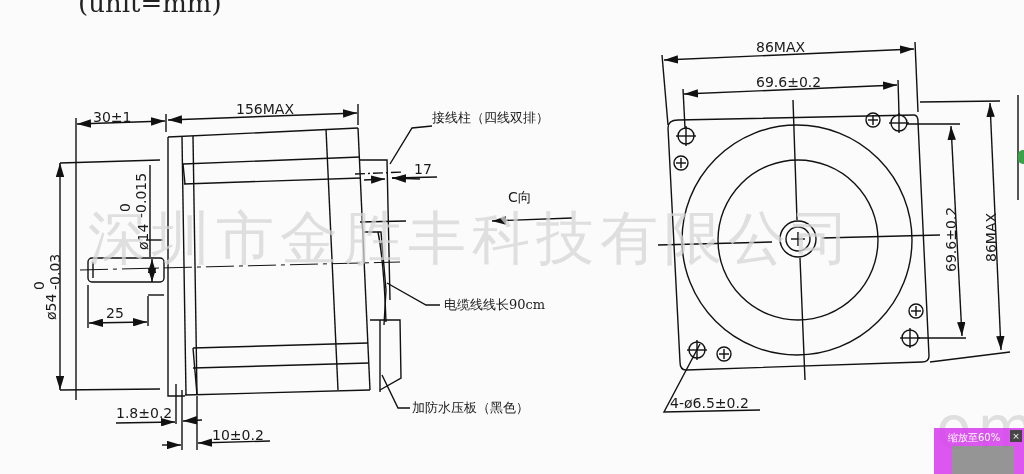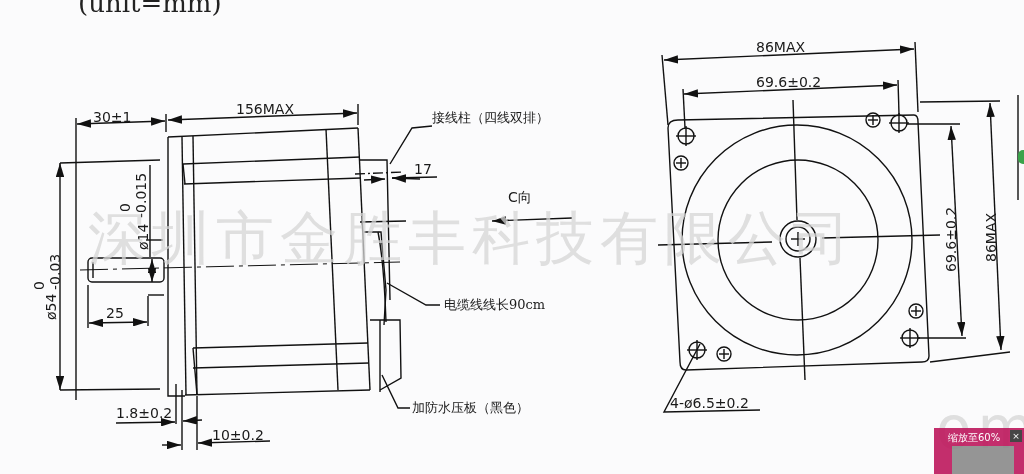"缩放至60%" .zoom-pop { background: #be185d -> #d946ef }
